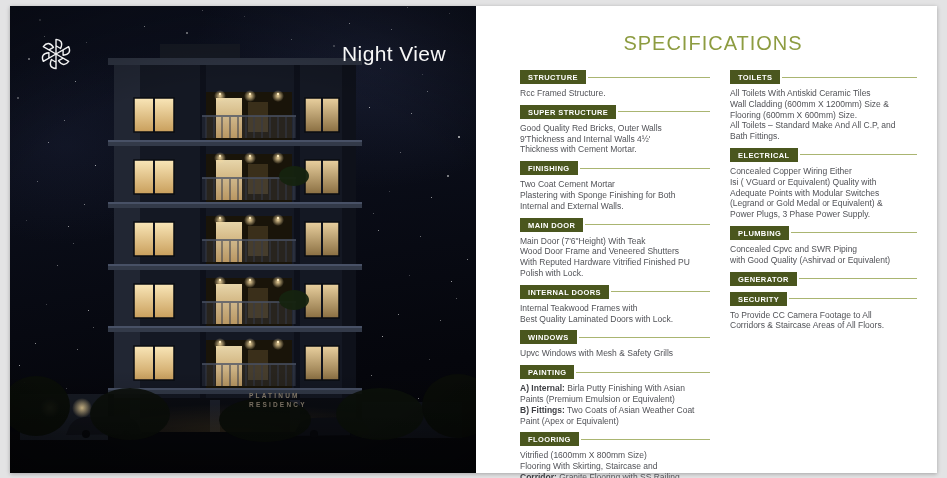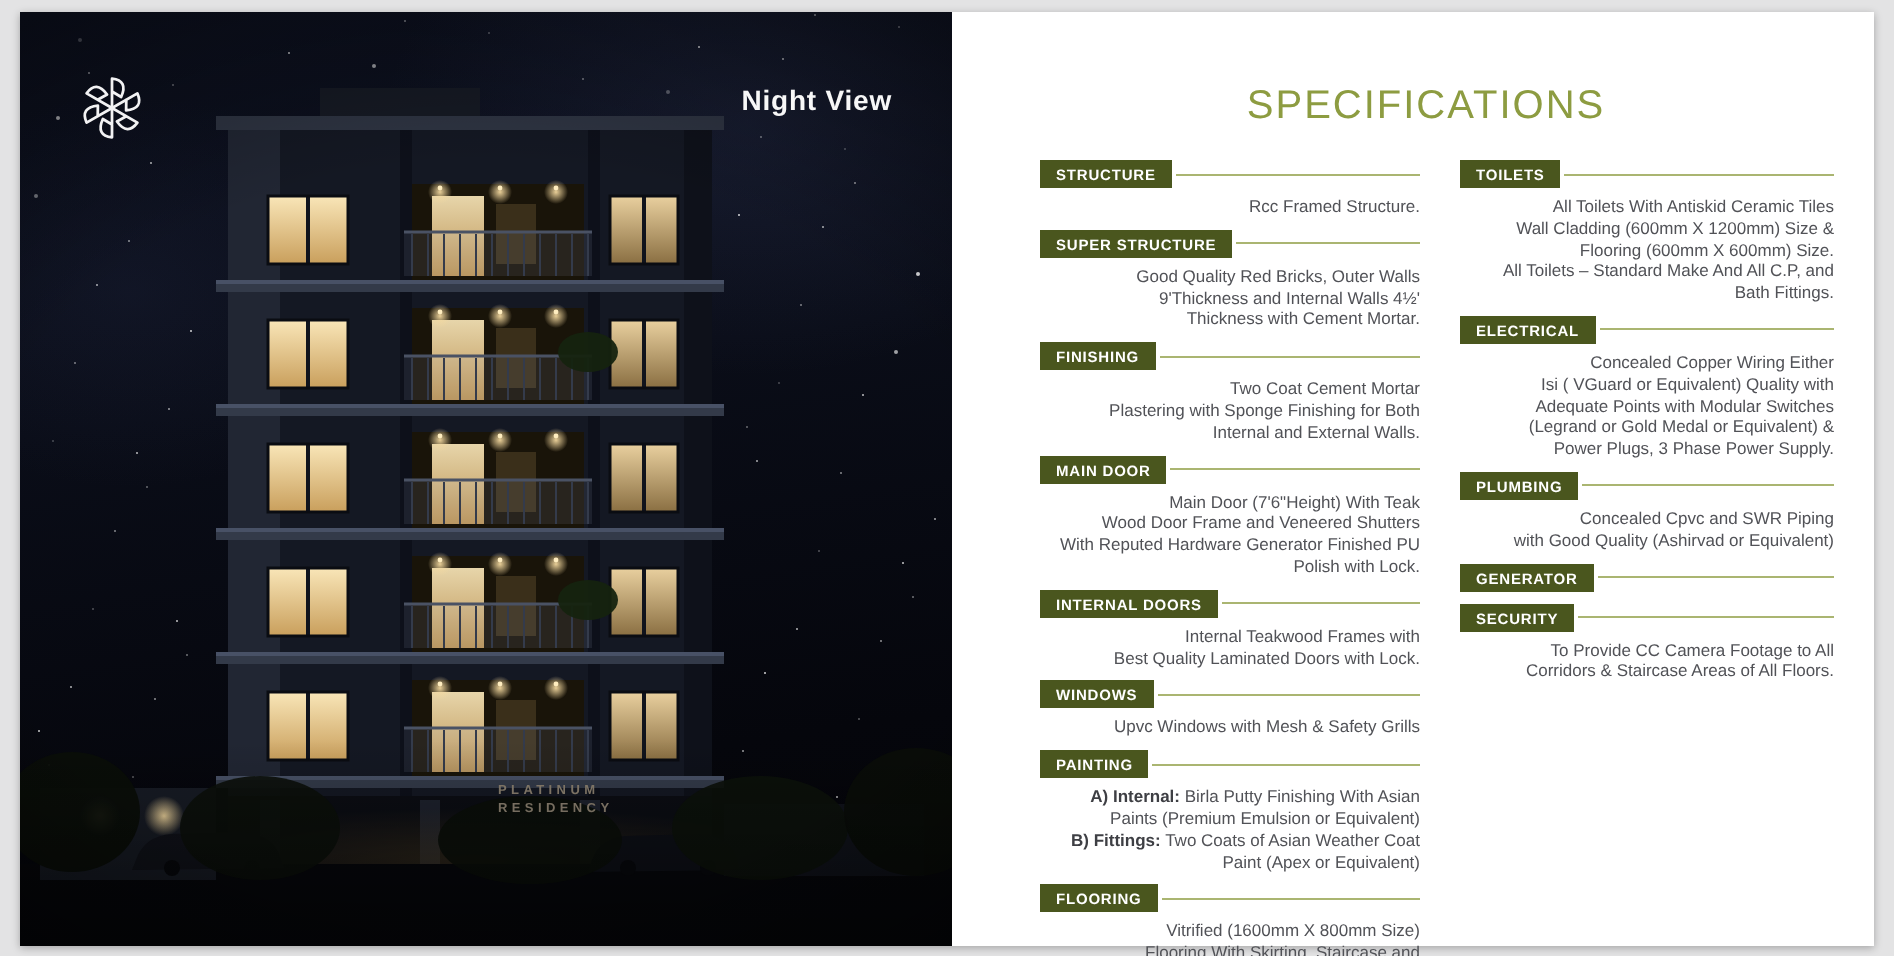"Night View" .photo-caption { font-size: 14px -> 21px; font-weight: 700 -> 400 }
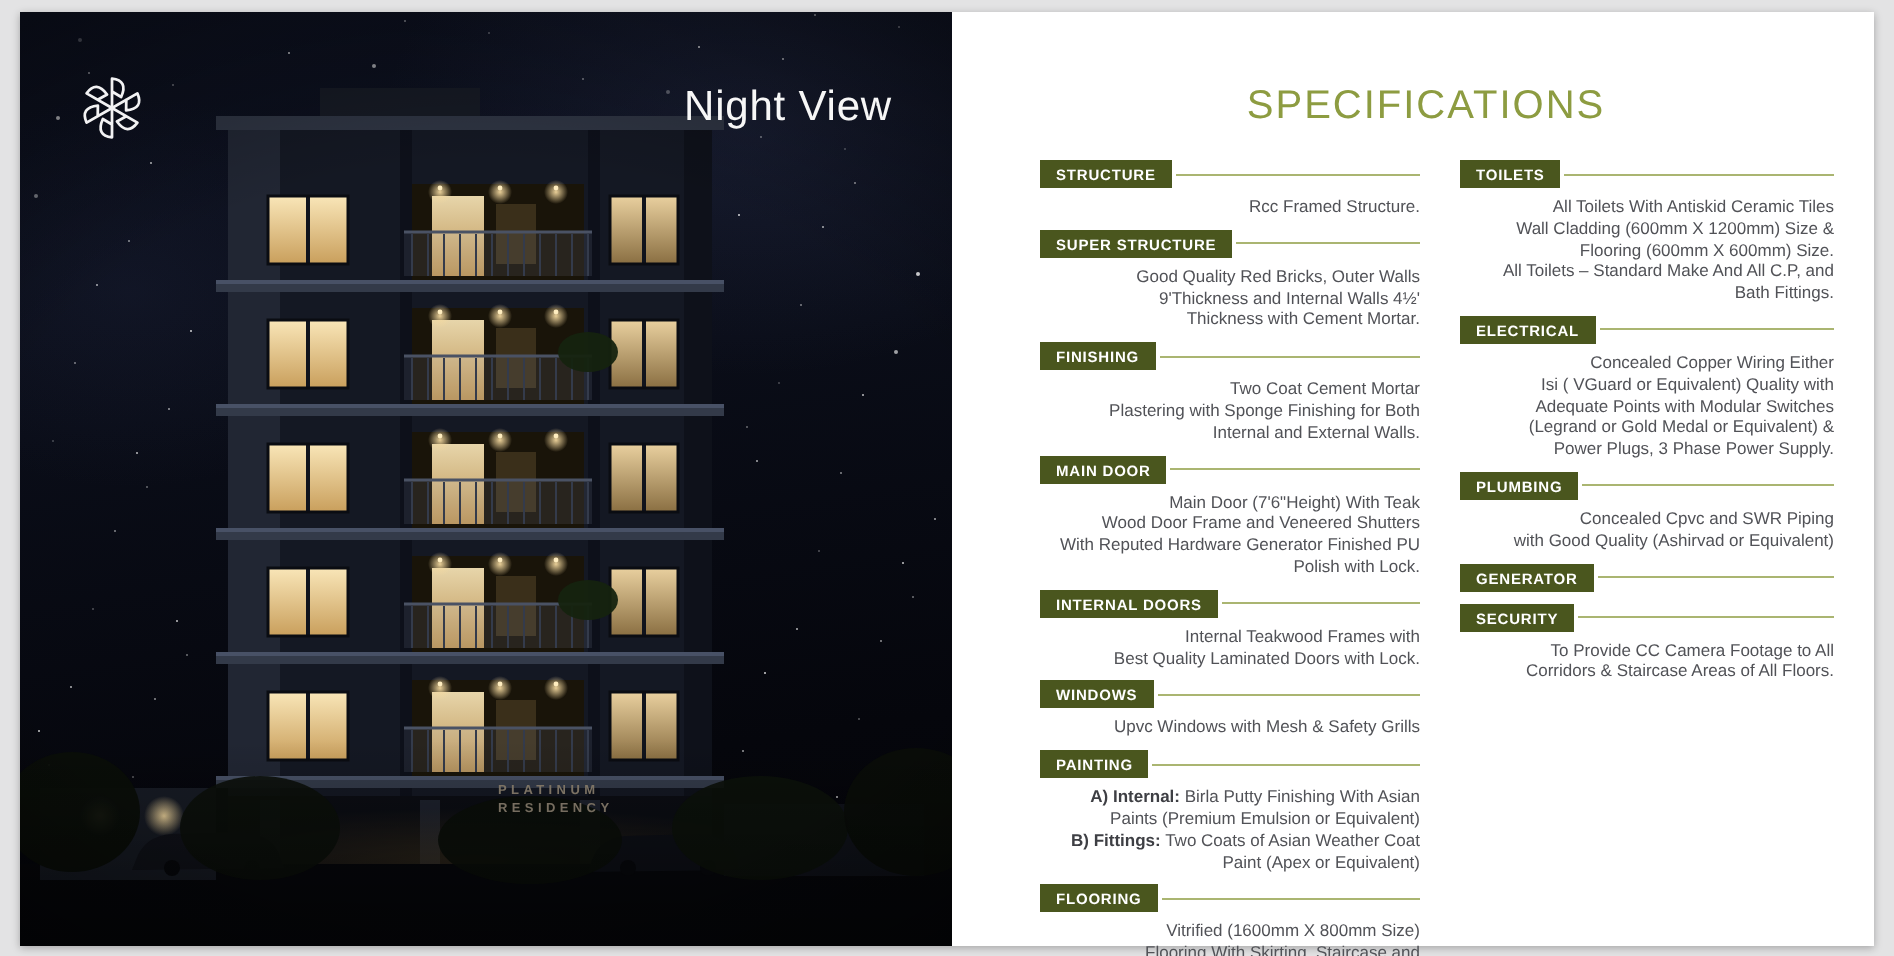"SPECIFICATIONS" .spec-title { margin: 36px 0 15px -> 26px 0 15px }
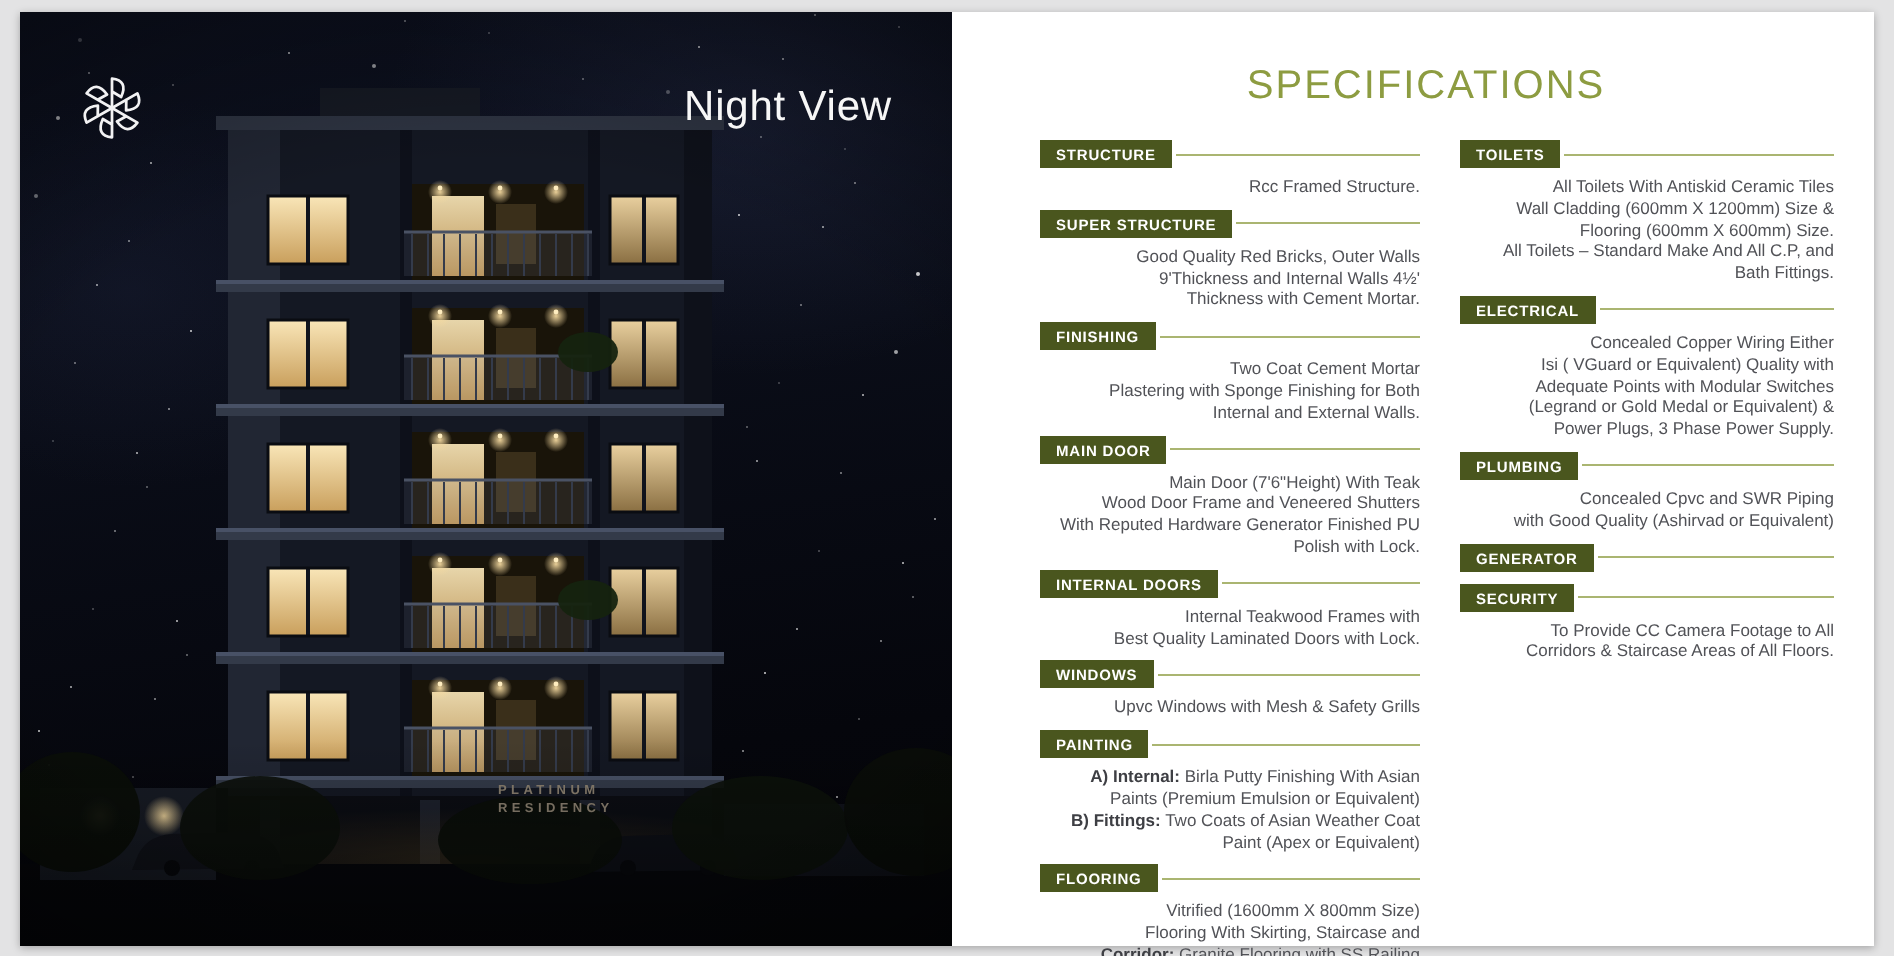"STRUCTURE" .spec-section { text-align: right -> none }
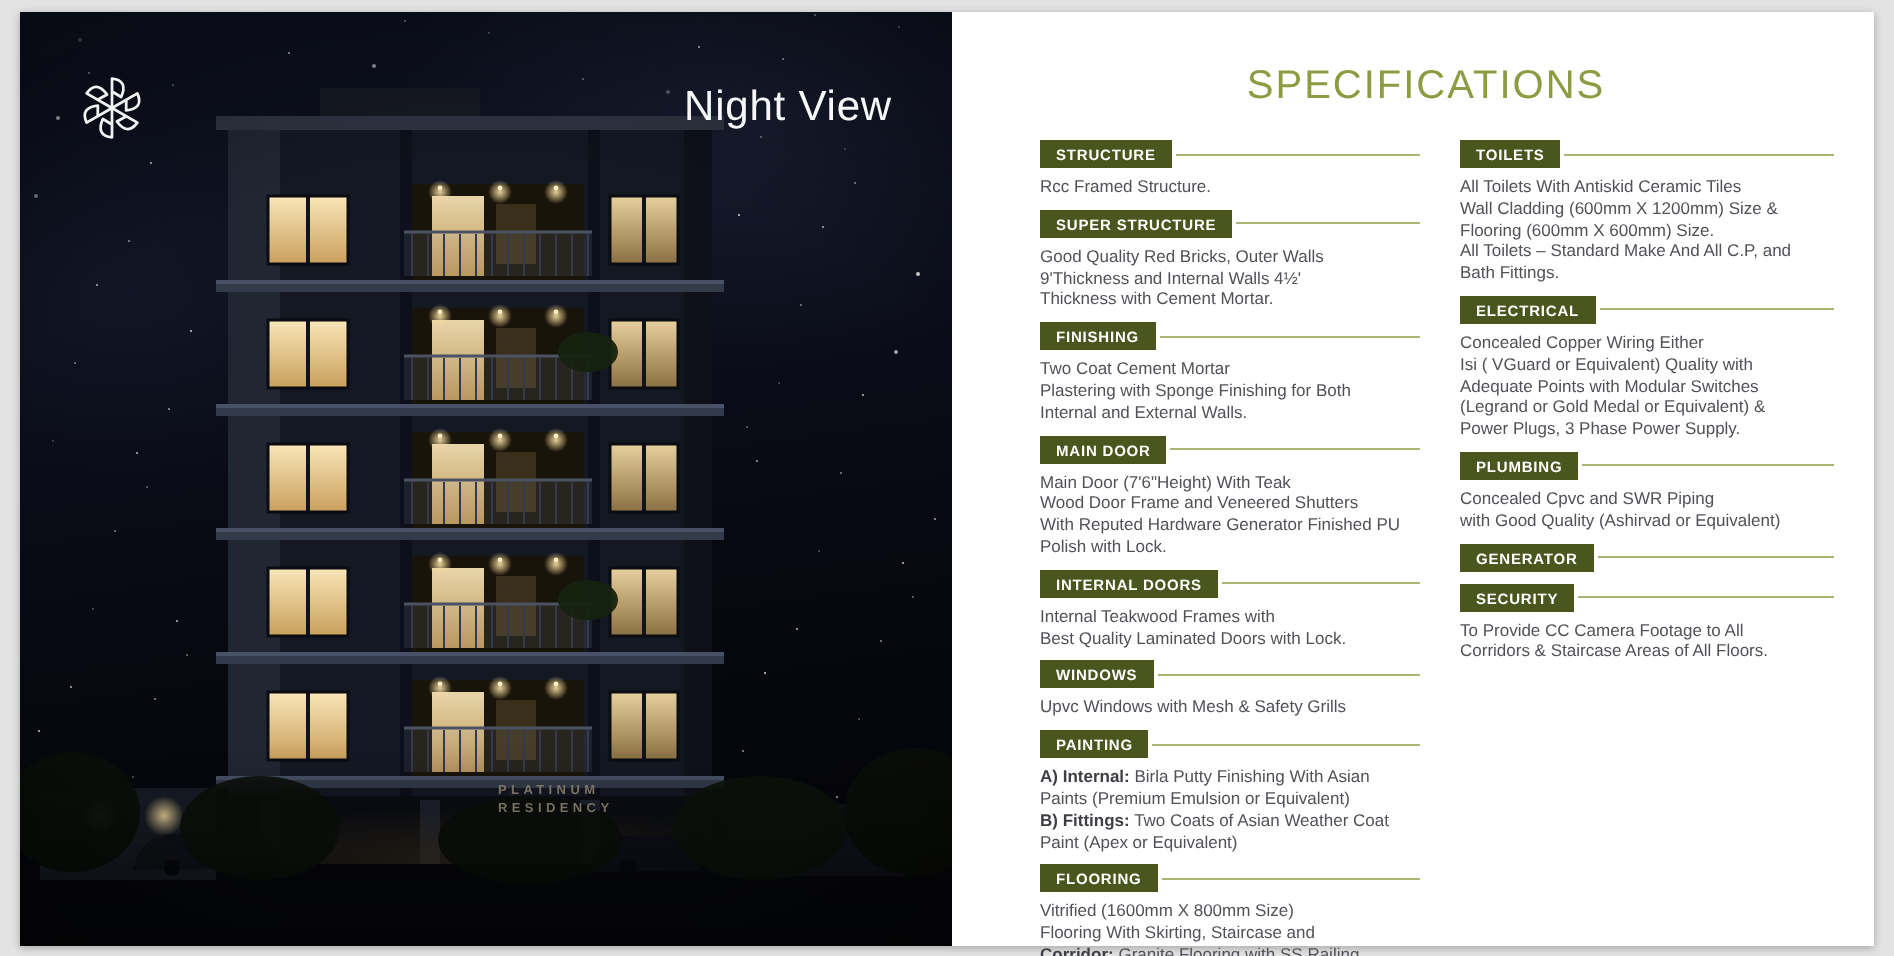"With Reputed Hardware Generator Finished" span.ln { text: Generator -> Vitrified }
